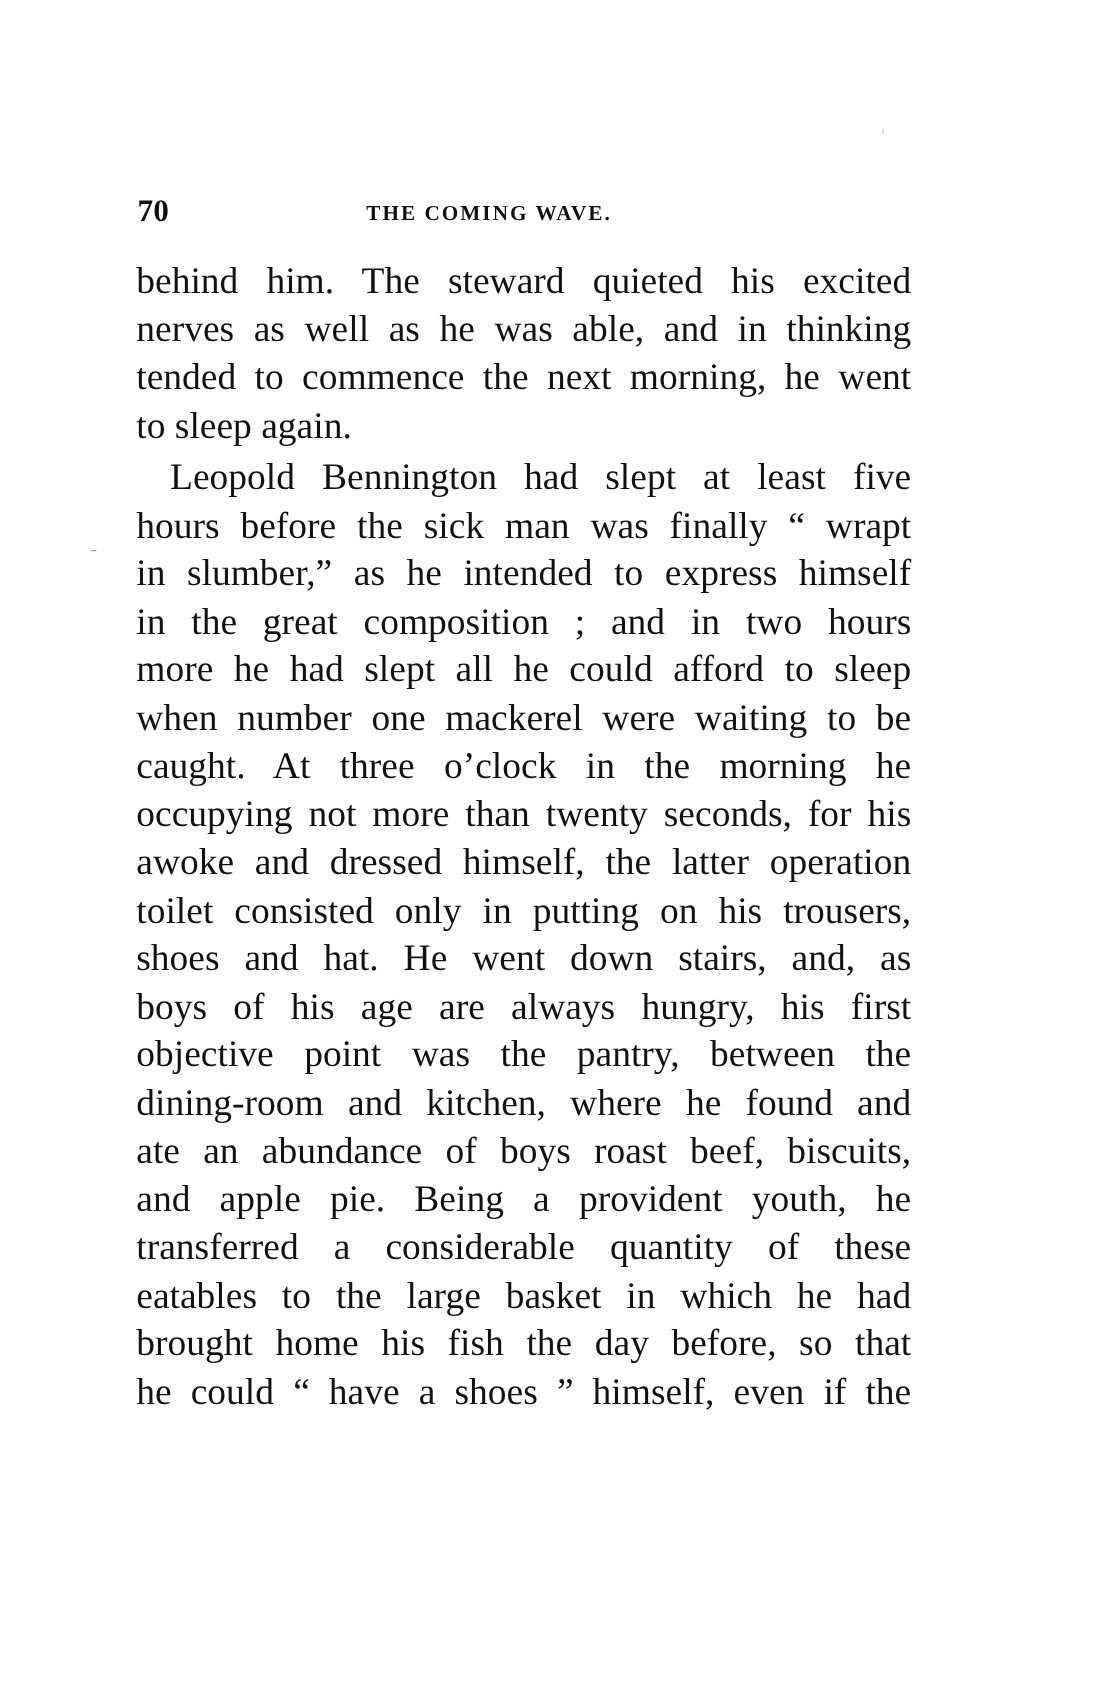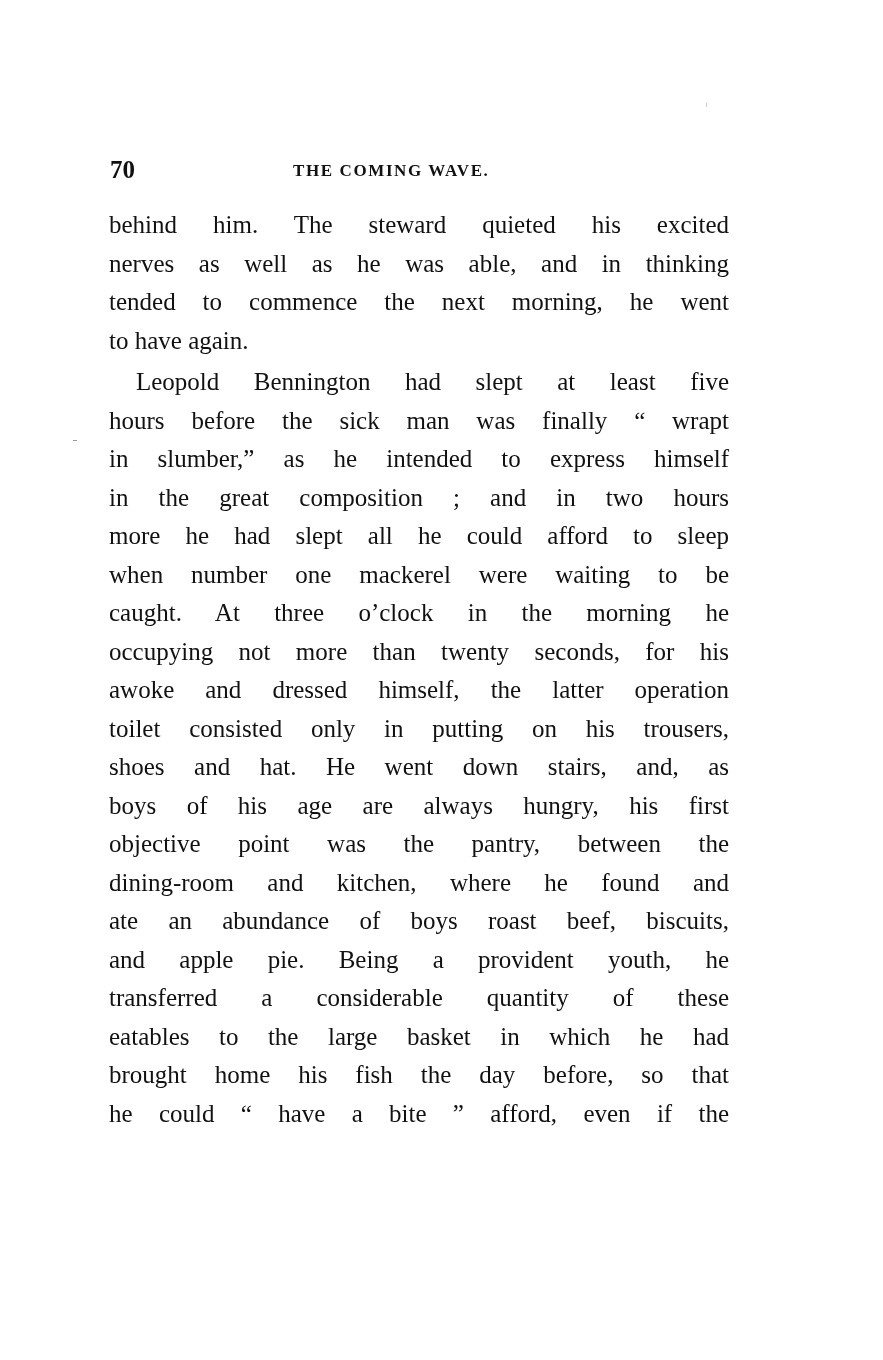"behind him. The steward quieted" .line { font-size: 25px -> 30px }
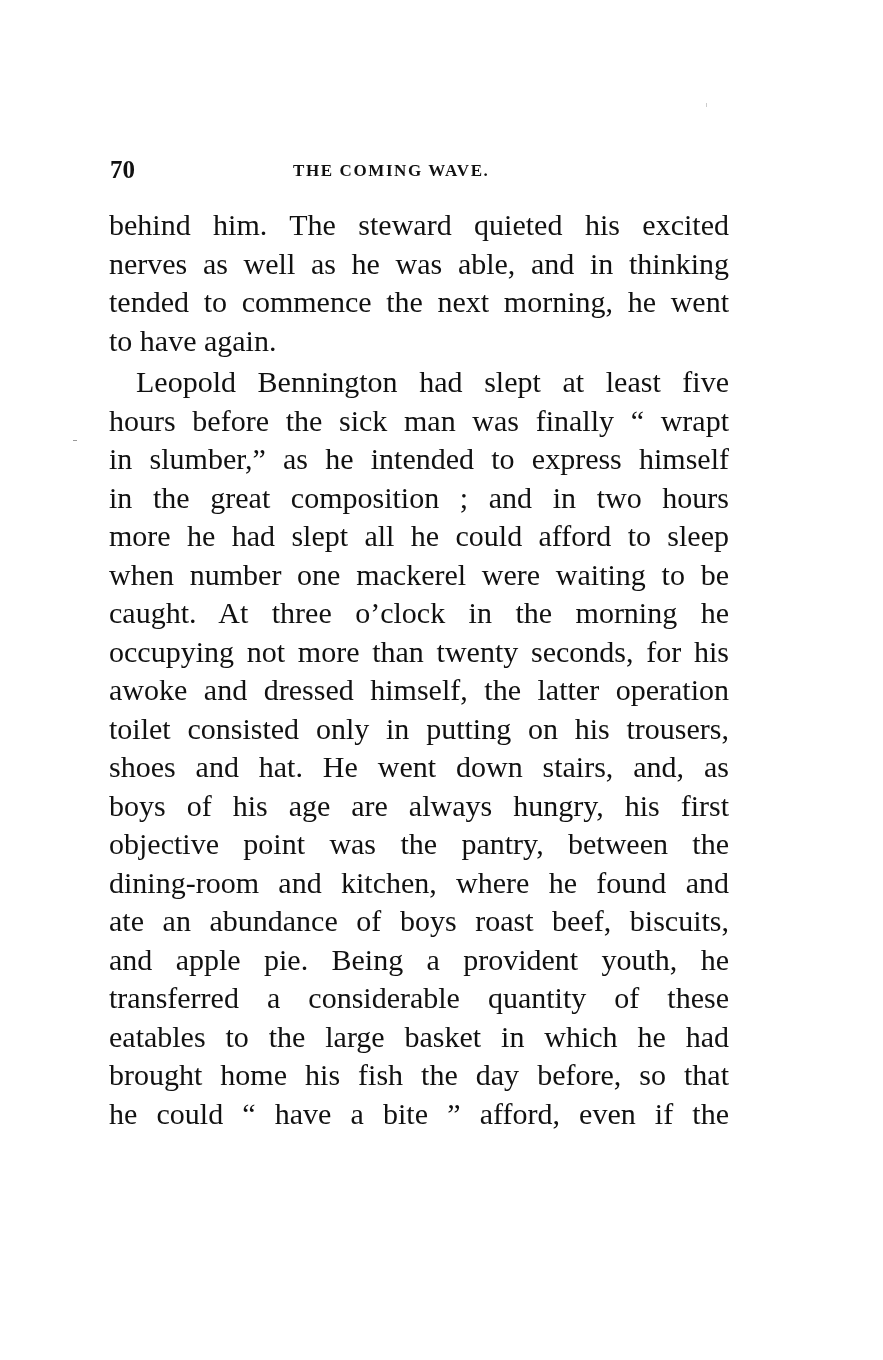"to have again." span.line { text: have -> sleep }
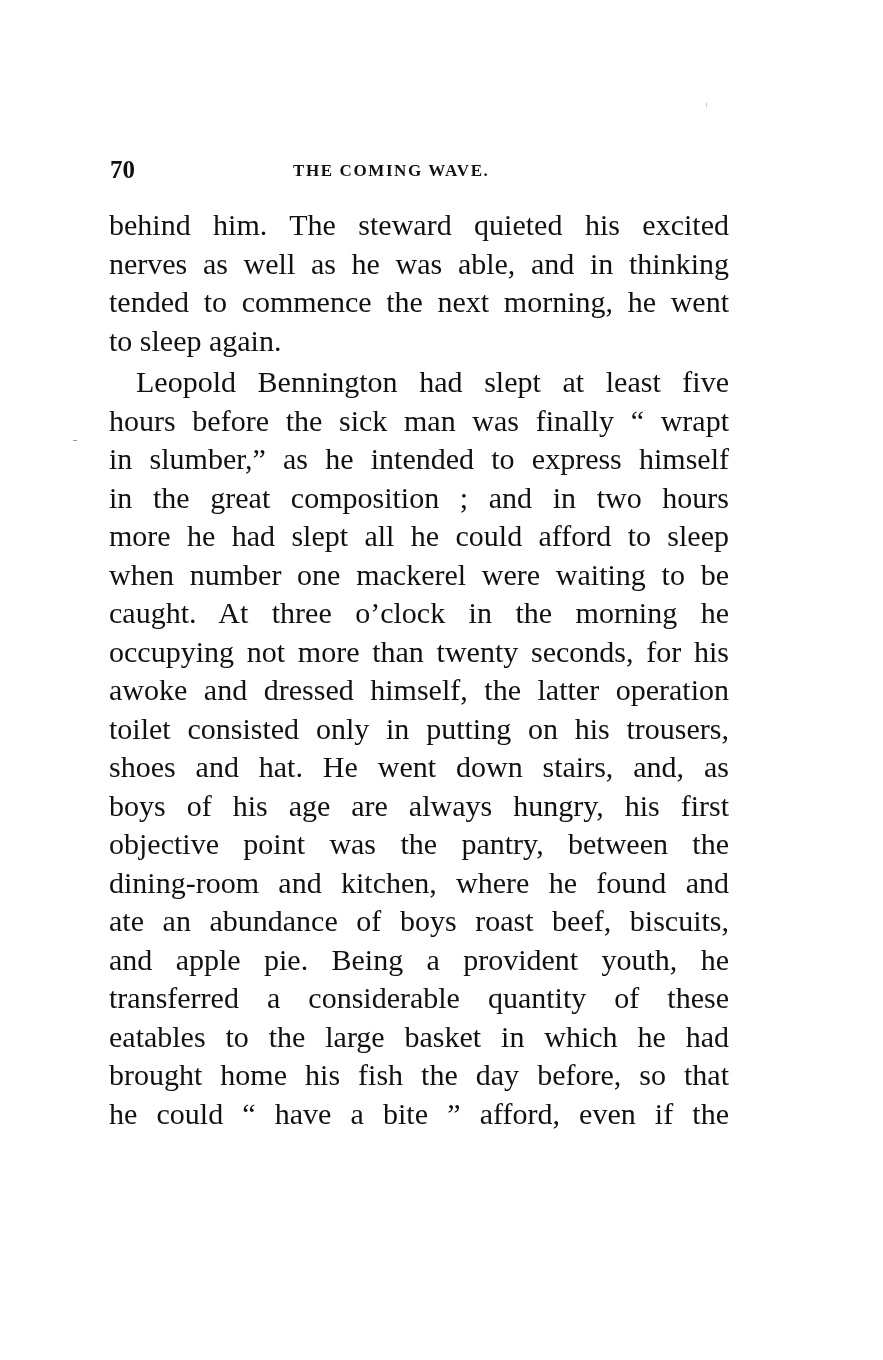"he could “ have a" span.line { text: bite ” afford -> shoes ” himself }
